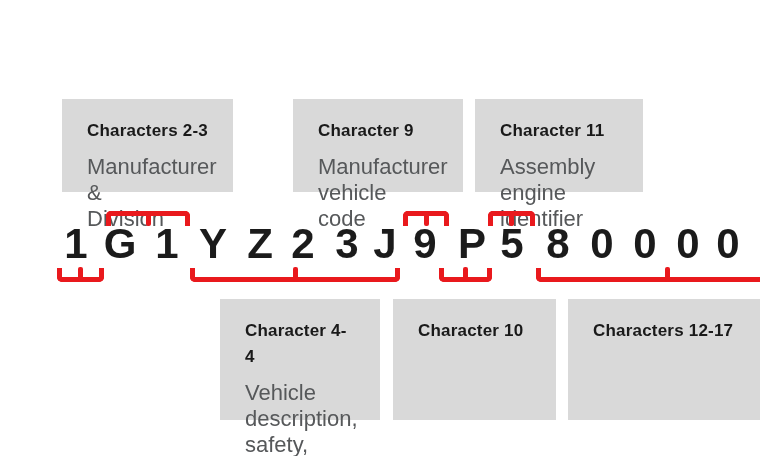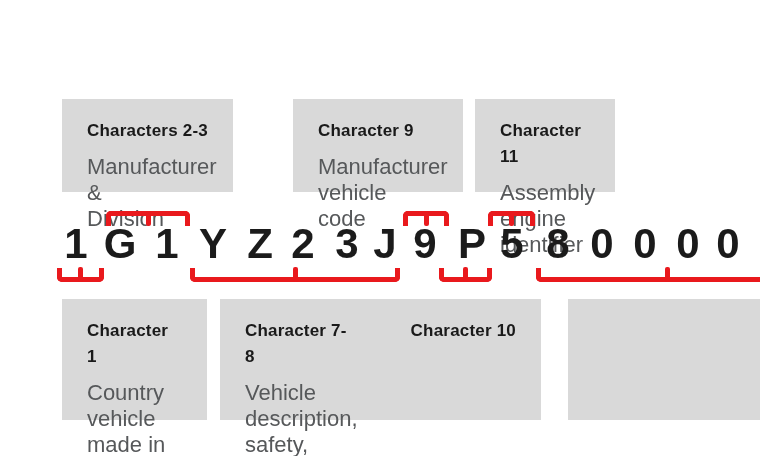"Character 11" div.label-box { width: 140px -> 168px }
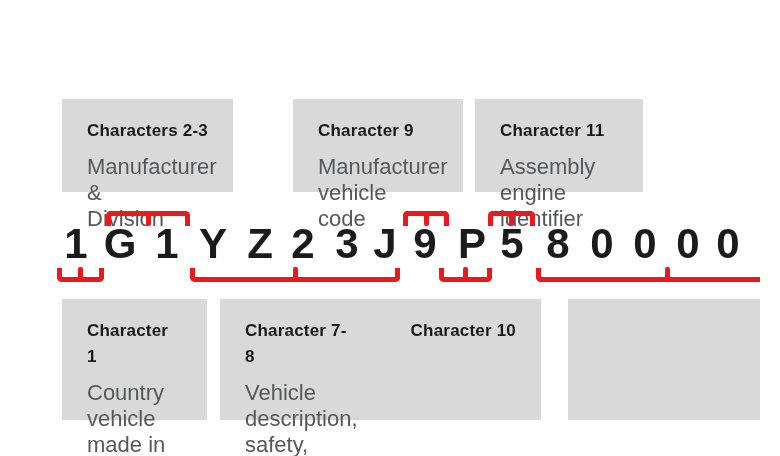"Character 1" div.label-box { html: <div> <div>Character 1</div> <div>Country vehicle made in</div> </div> -> none }
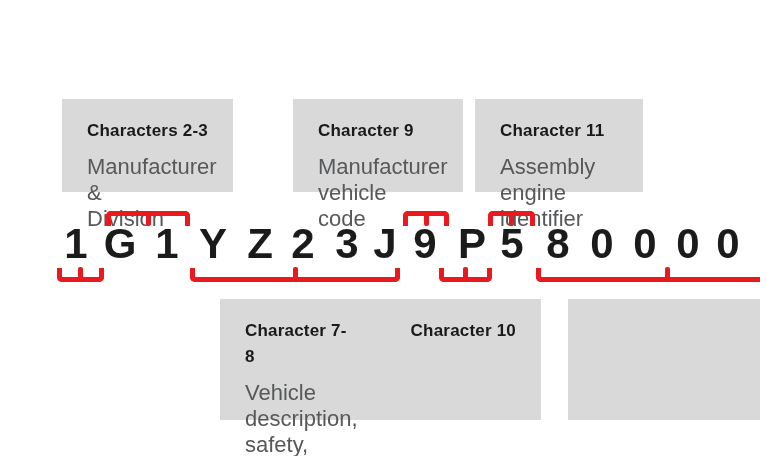"Character 7-8" div.box-heading { text: 7-8 -> 4-4 }
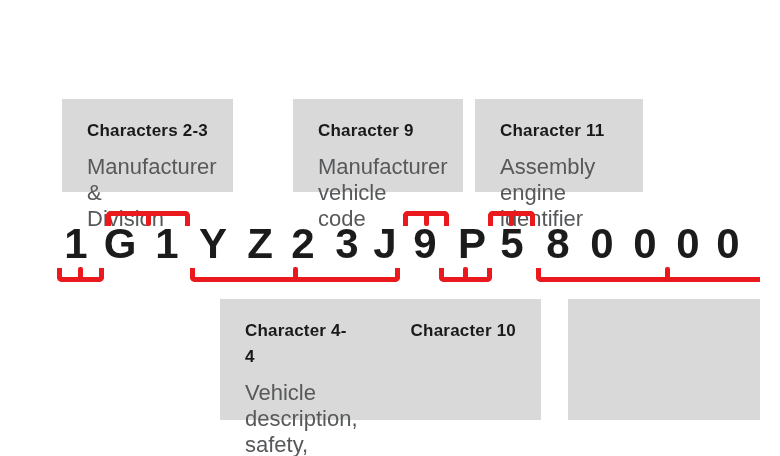"Character 10" div.label-box { left: 338px -> 353px; text-align: right -> none }
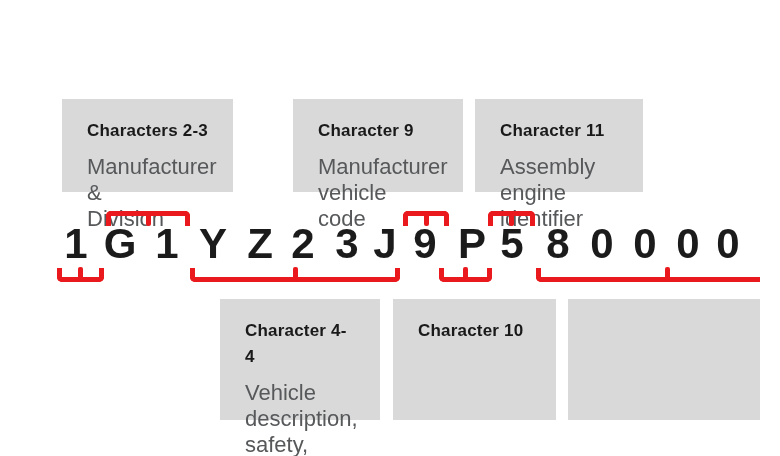"Characters 12-17" div.box-heading { html: none -> <div>Characters 12-17</div> }
